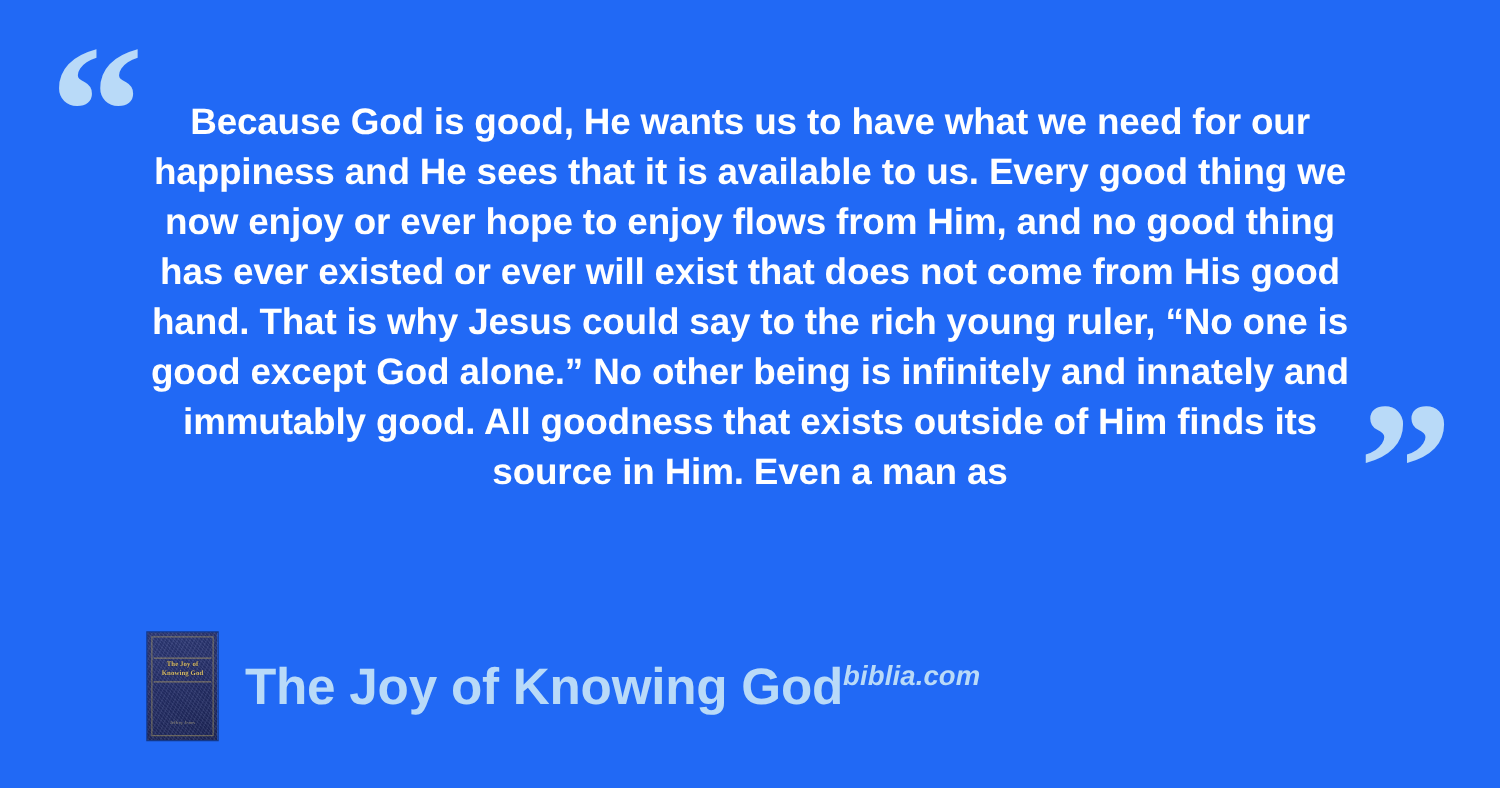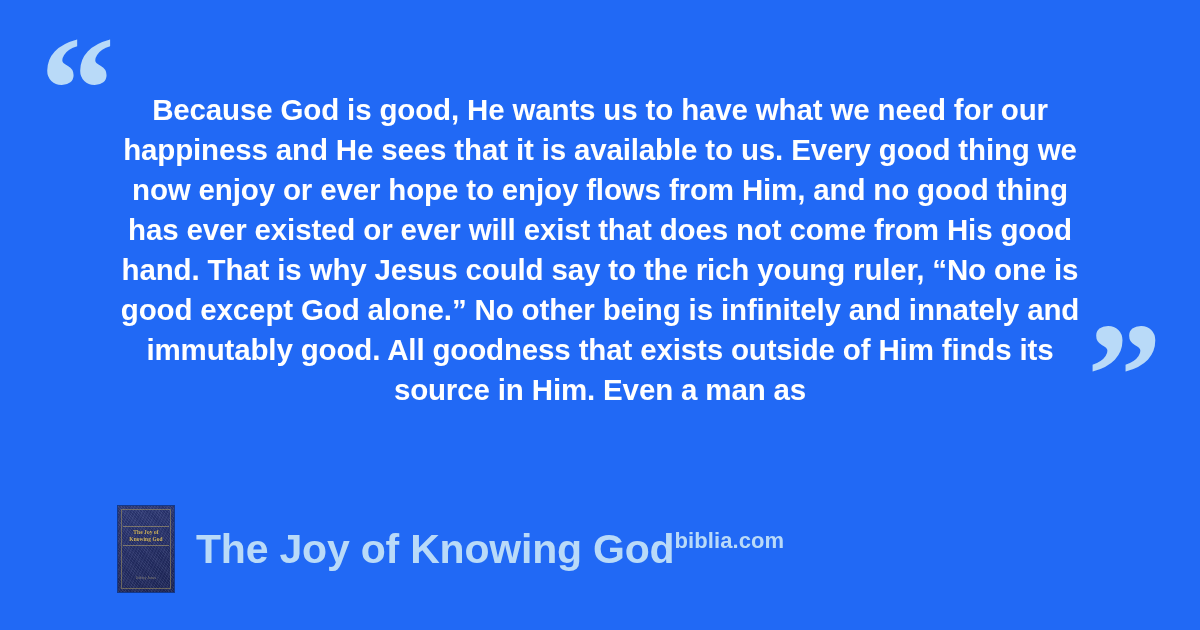"Because God is good, He" .quote-text { margin: 12px -> 0 }
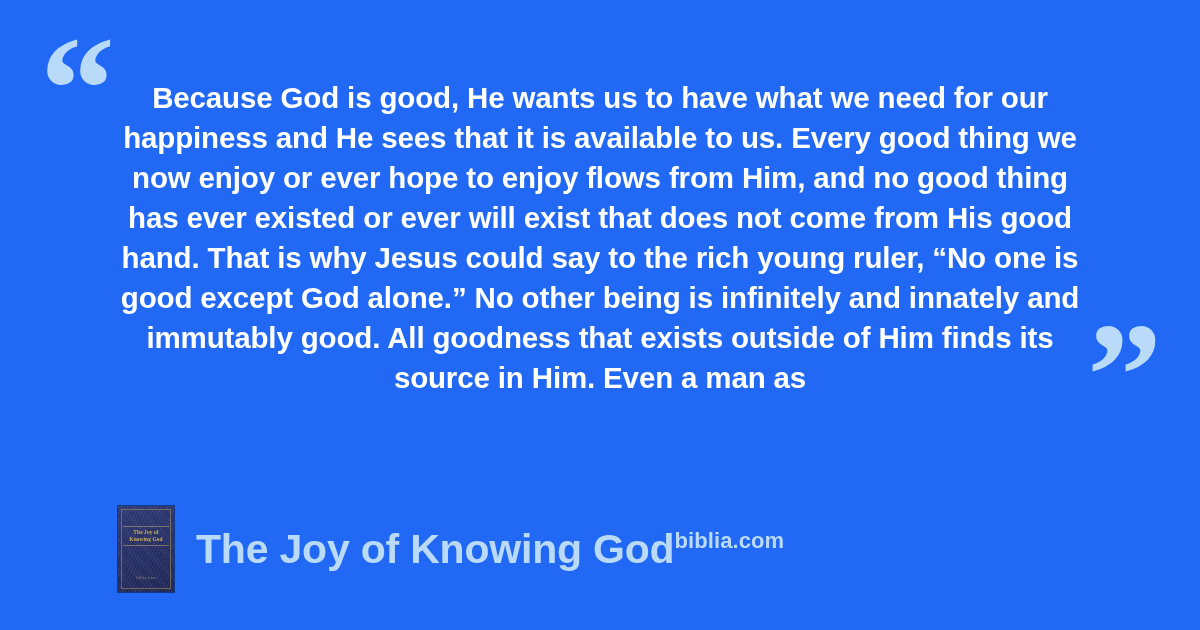"biblia.com" .site-name { font-style: none -> italic }
